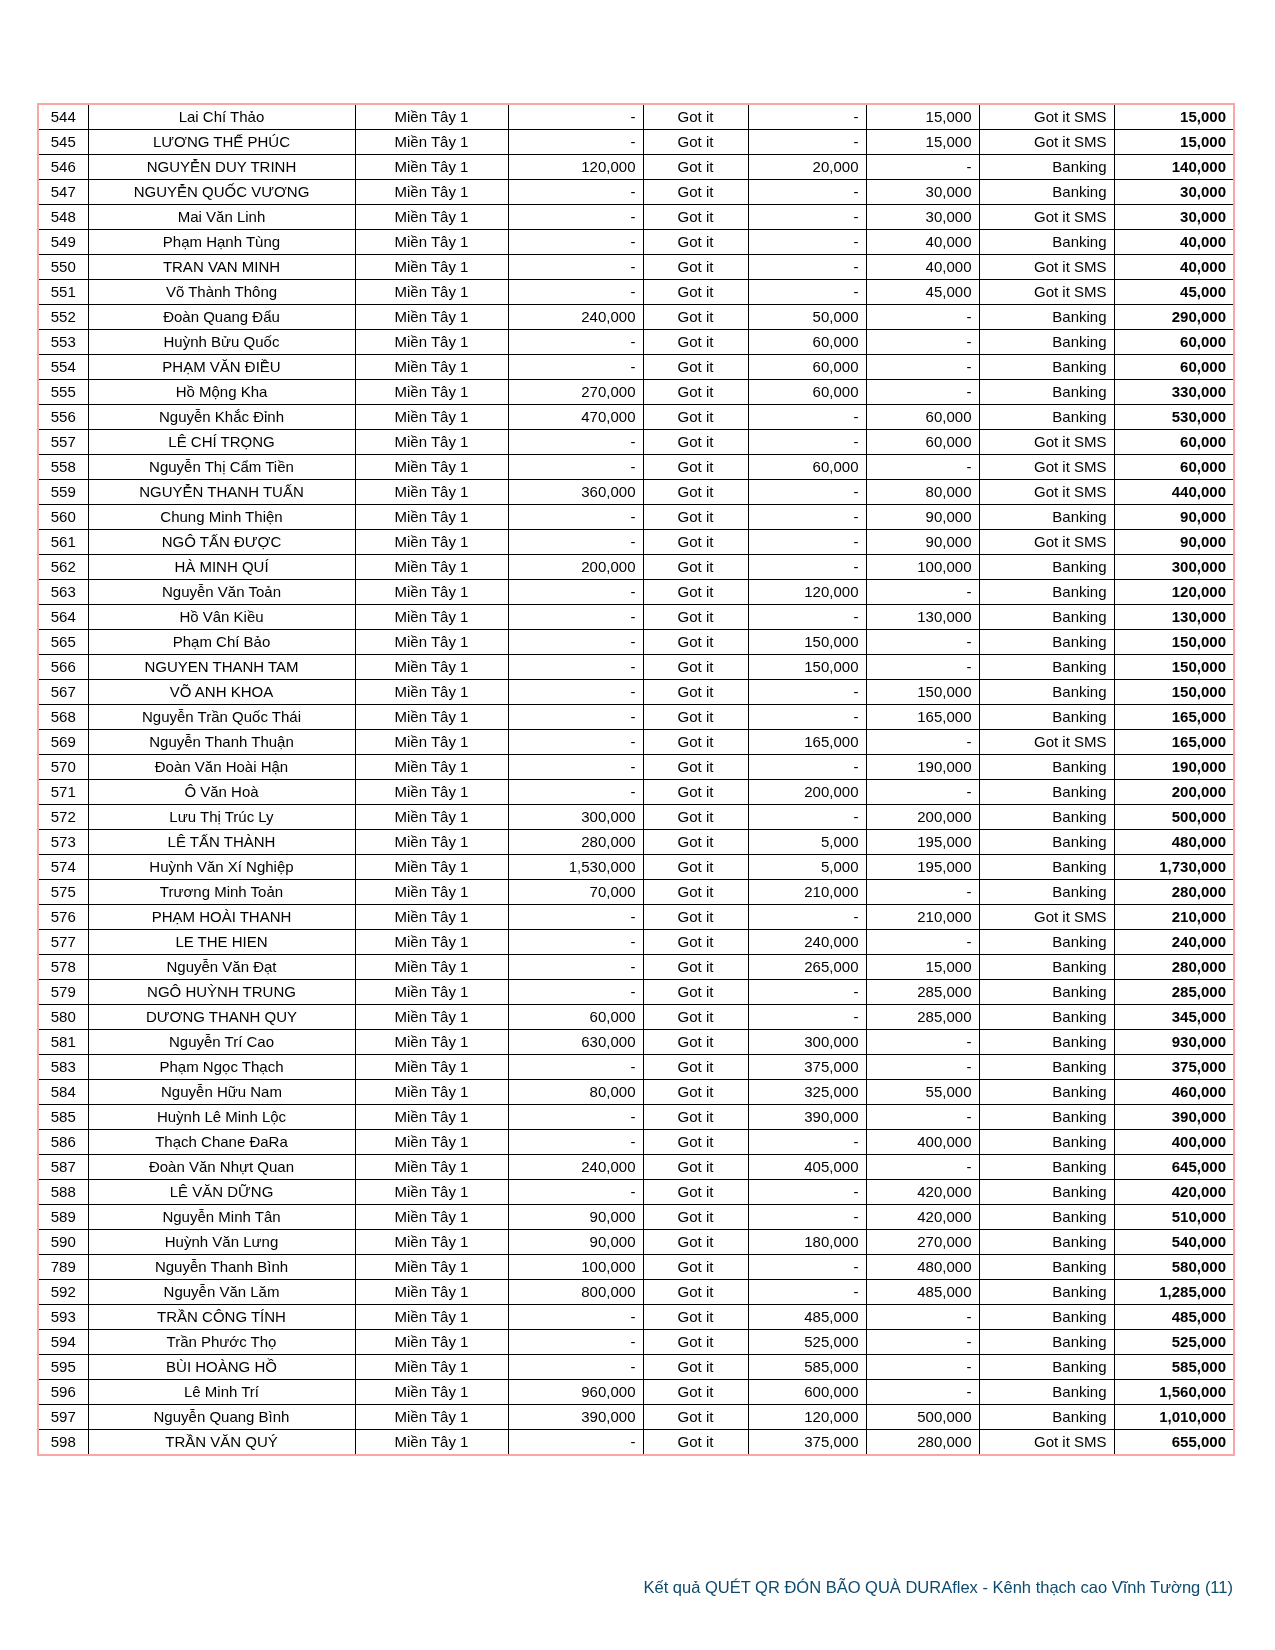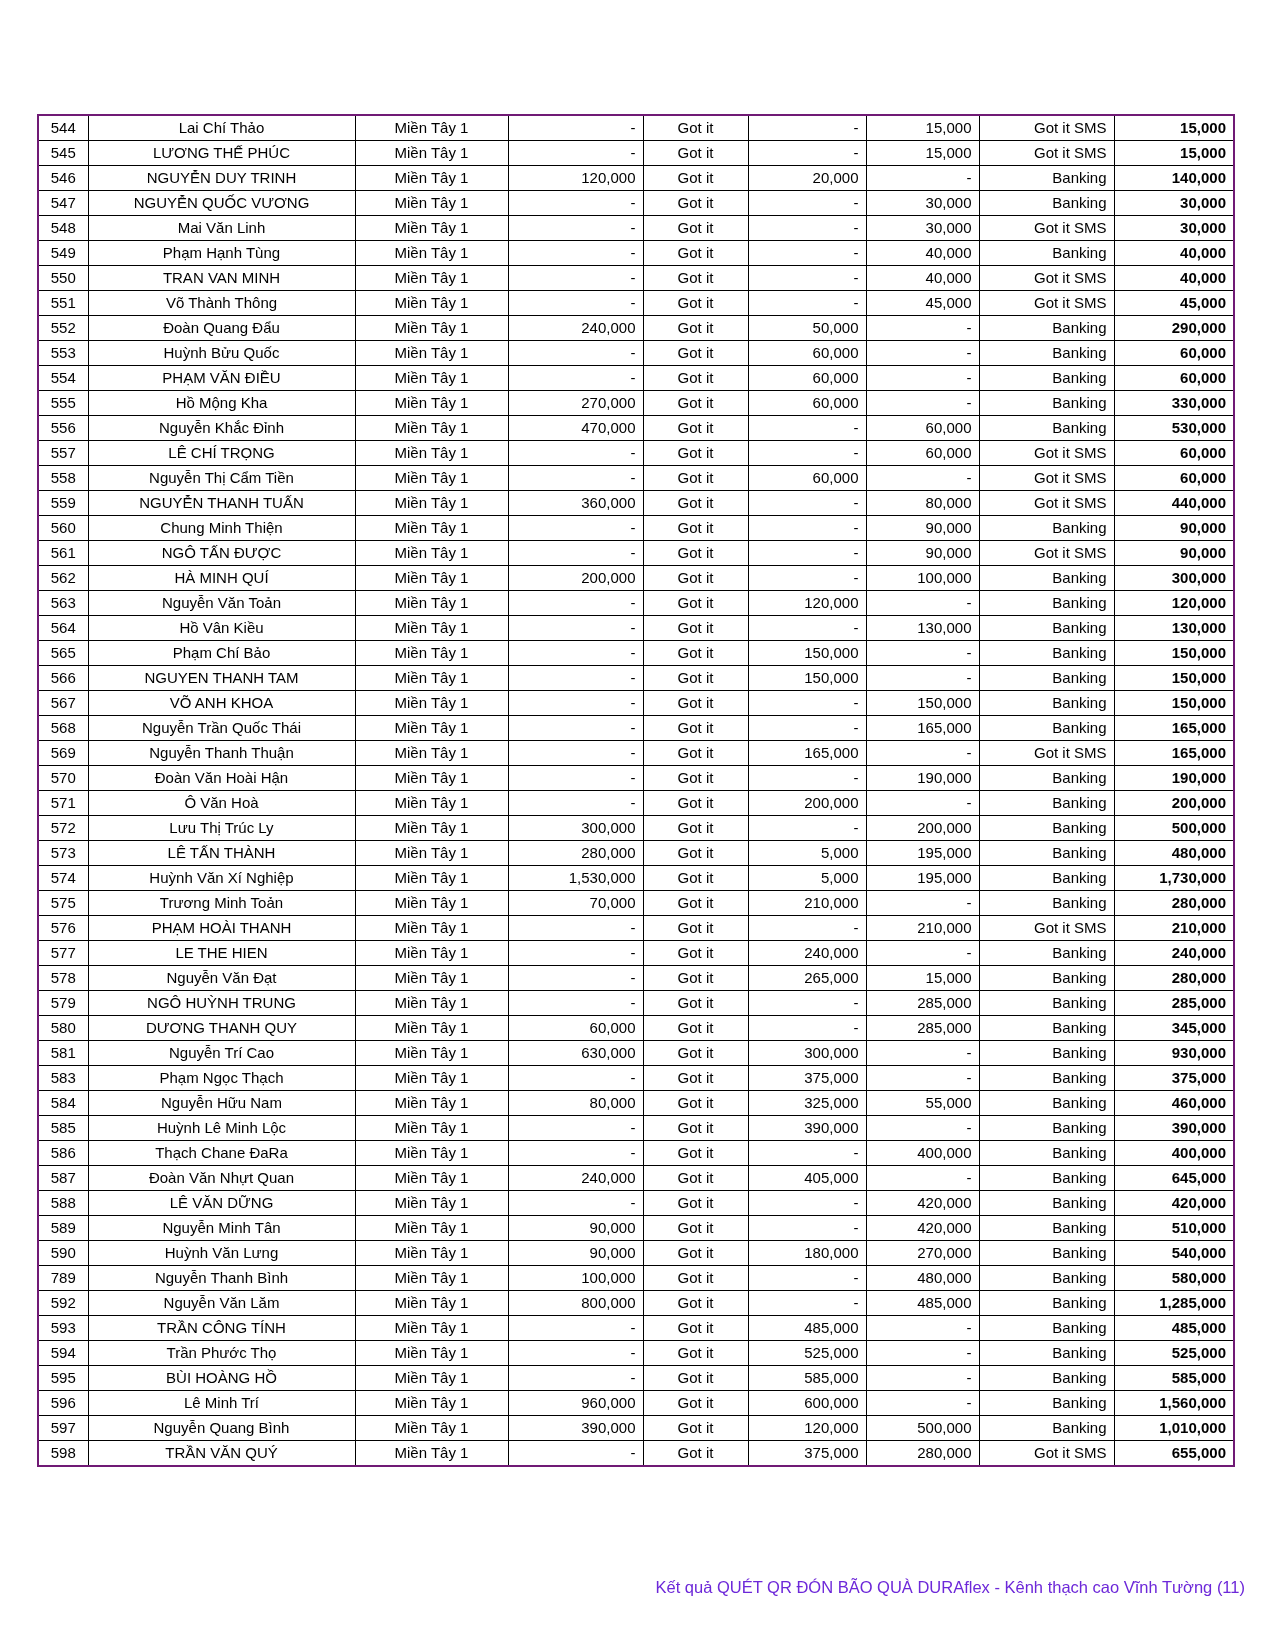"544" table.results { border: 2px solid #701a75 -> 2px solid #fca5a5; top: 114px -> 103px }
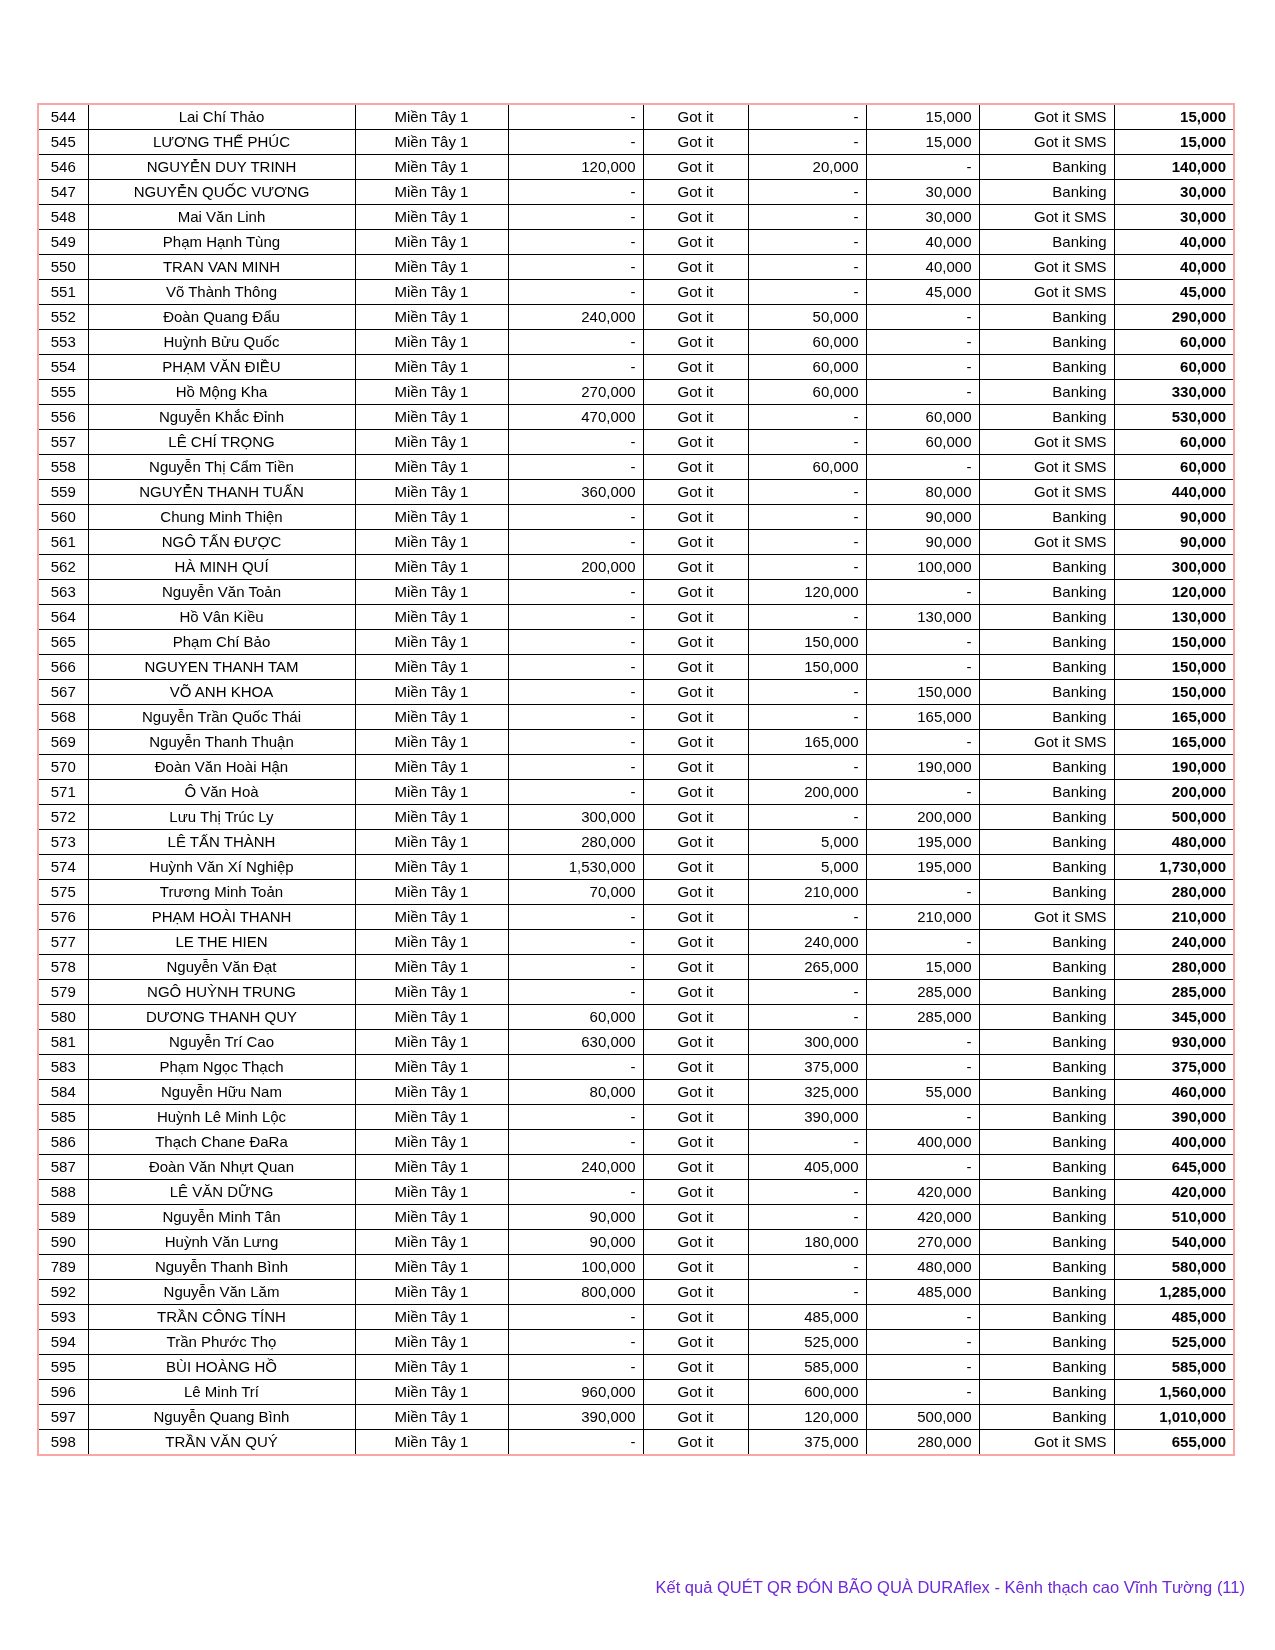"Kết quả QUÉT QR ĐÓN" .page-footer { color: #6d28d9 -> #0c4a6e; left: 12px -> 0 }
